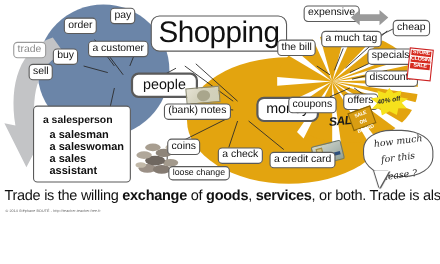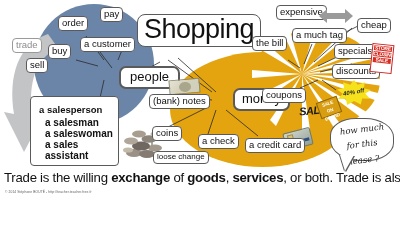"offers" div.bub { html: none -> <div>offers</div> }
